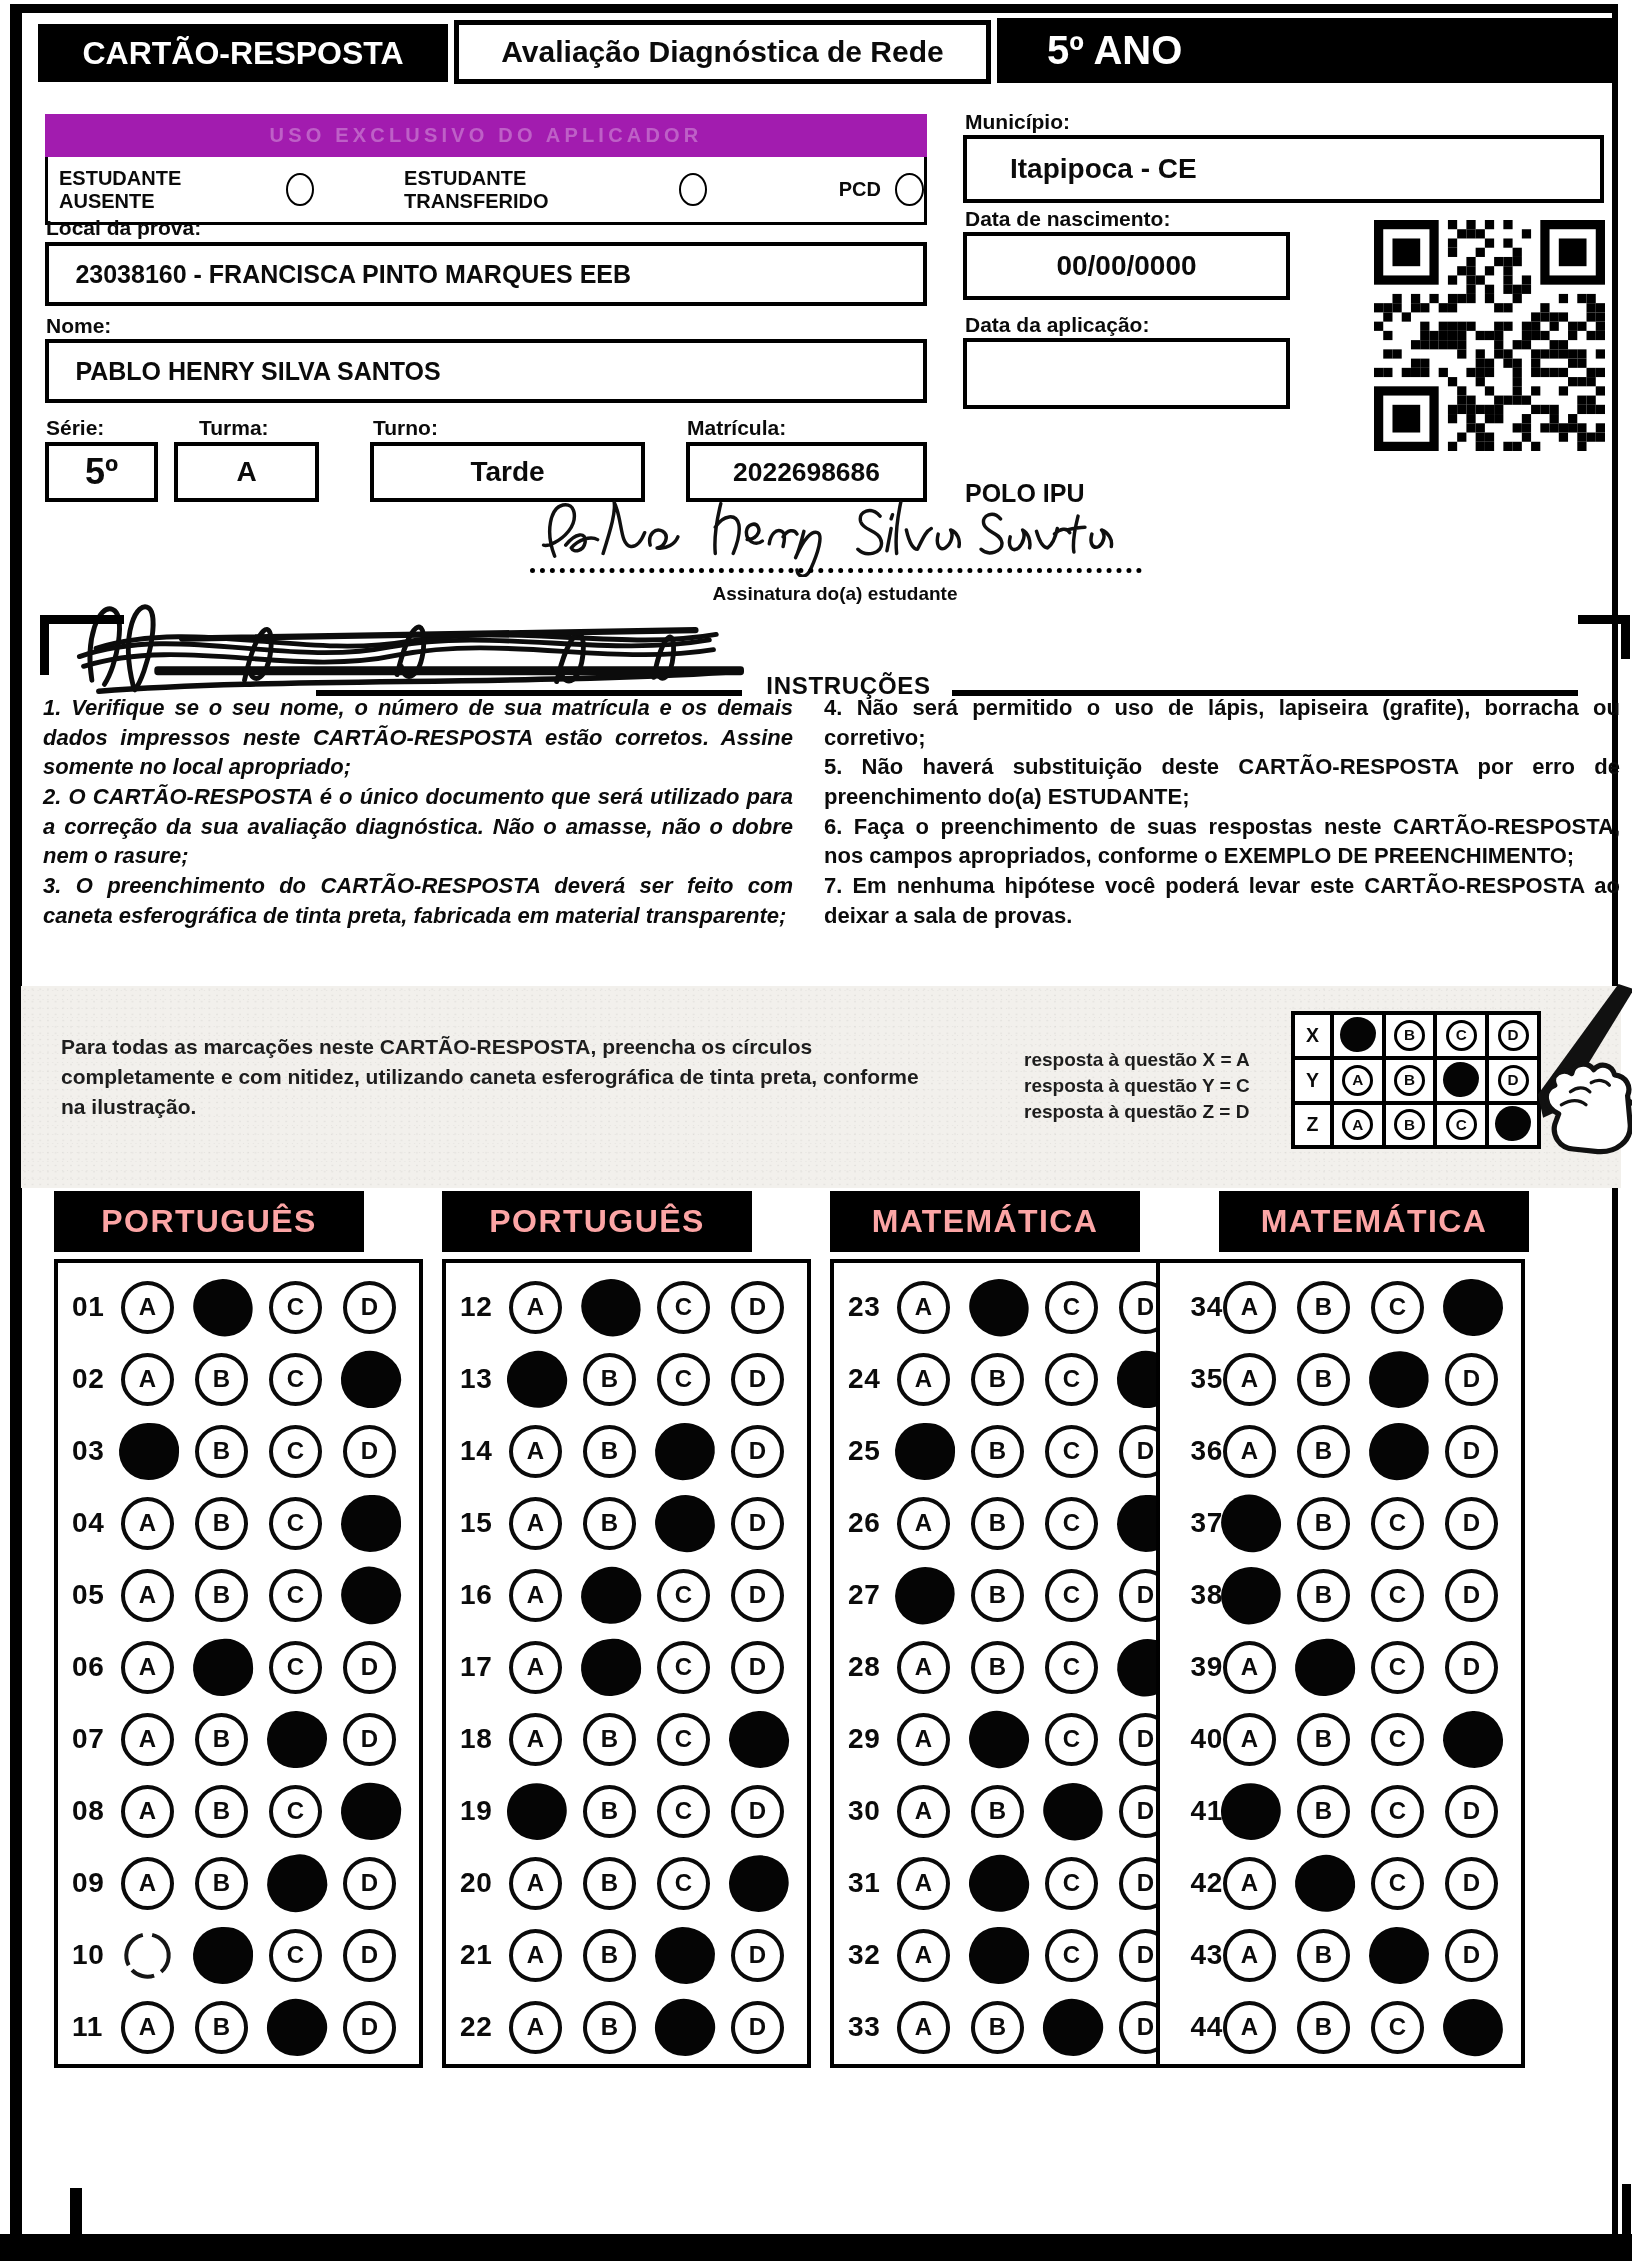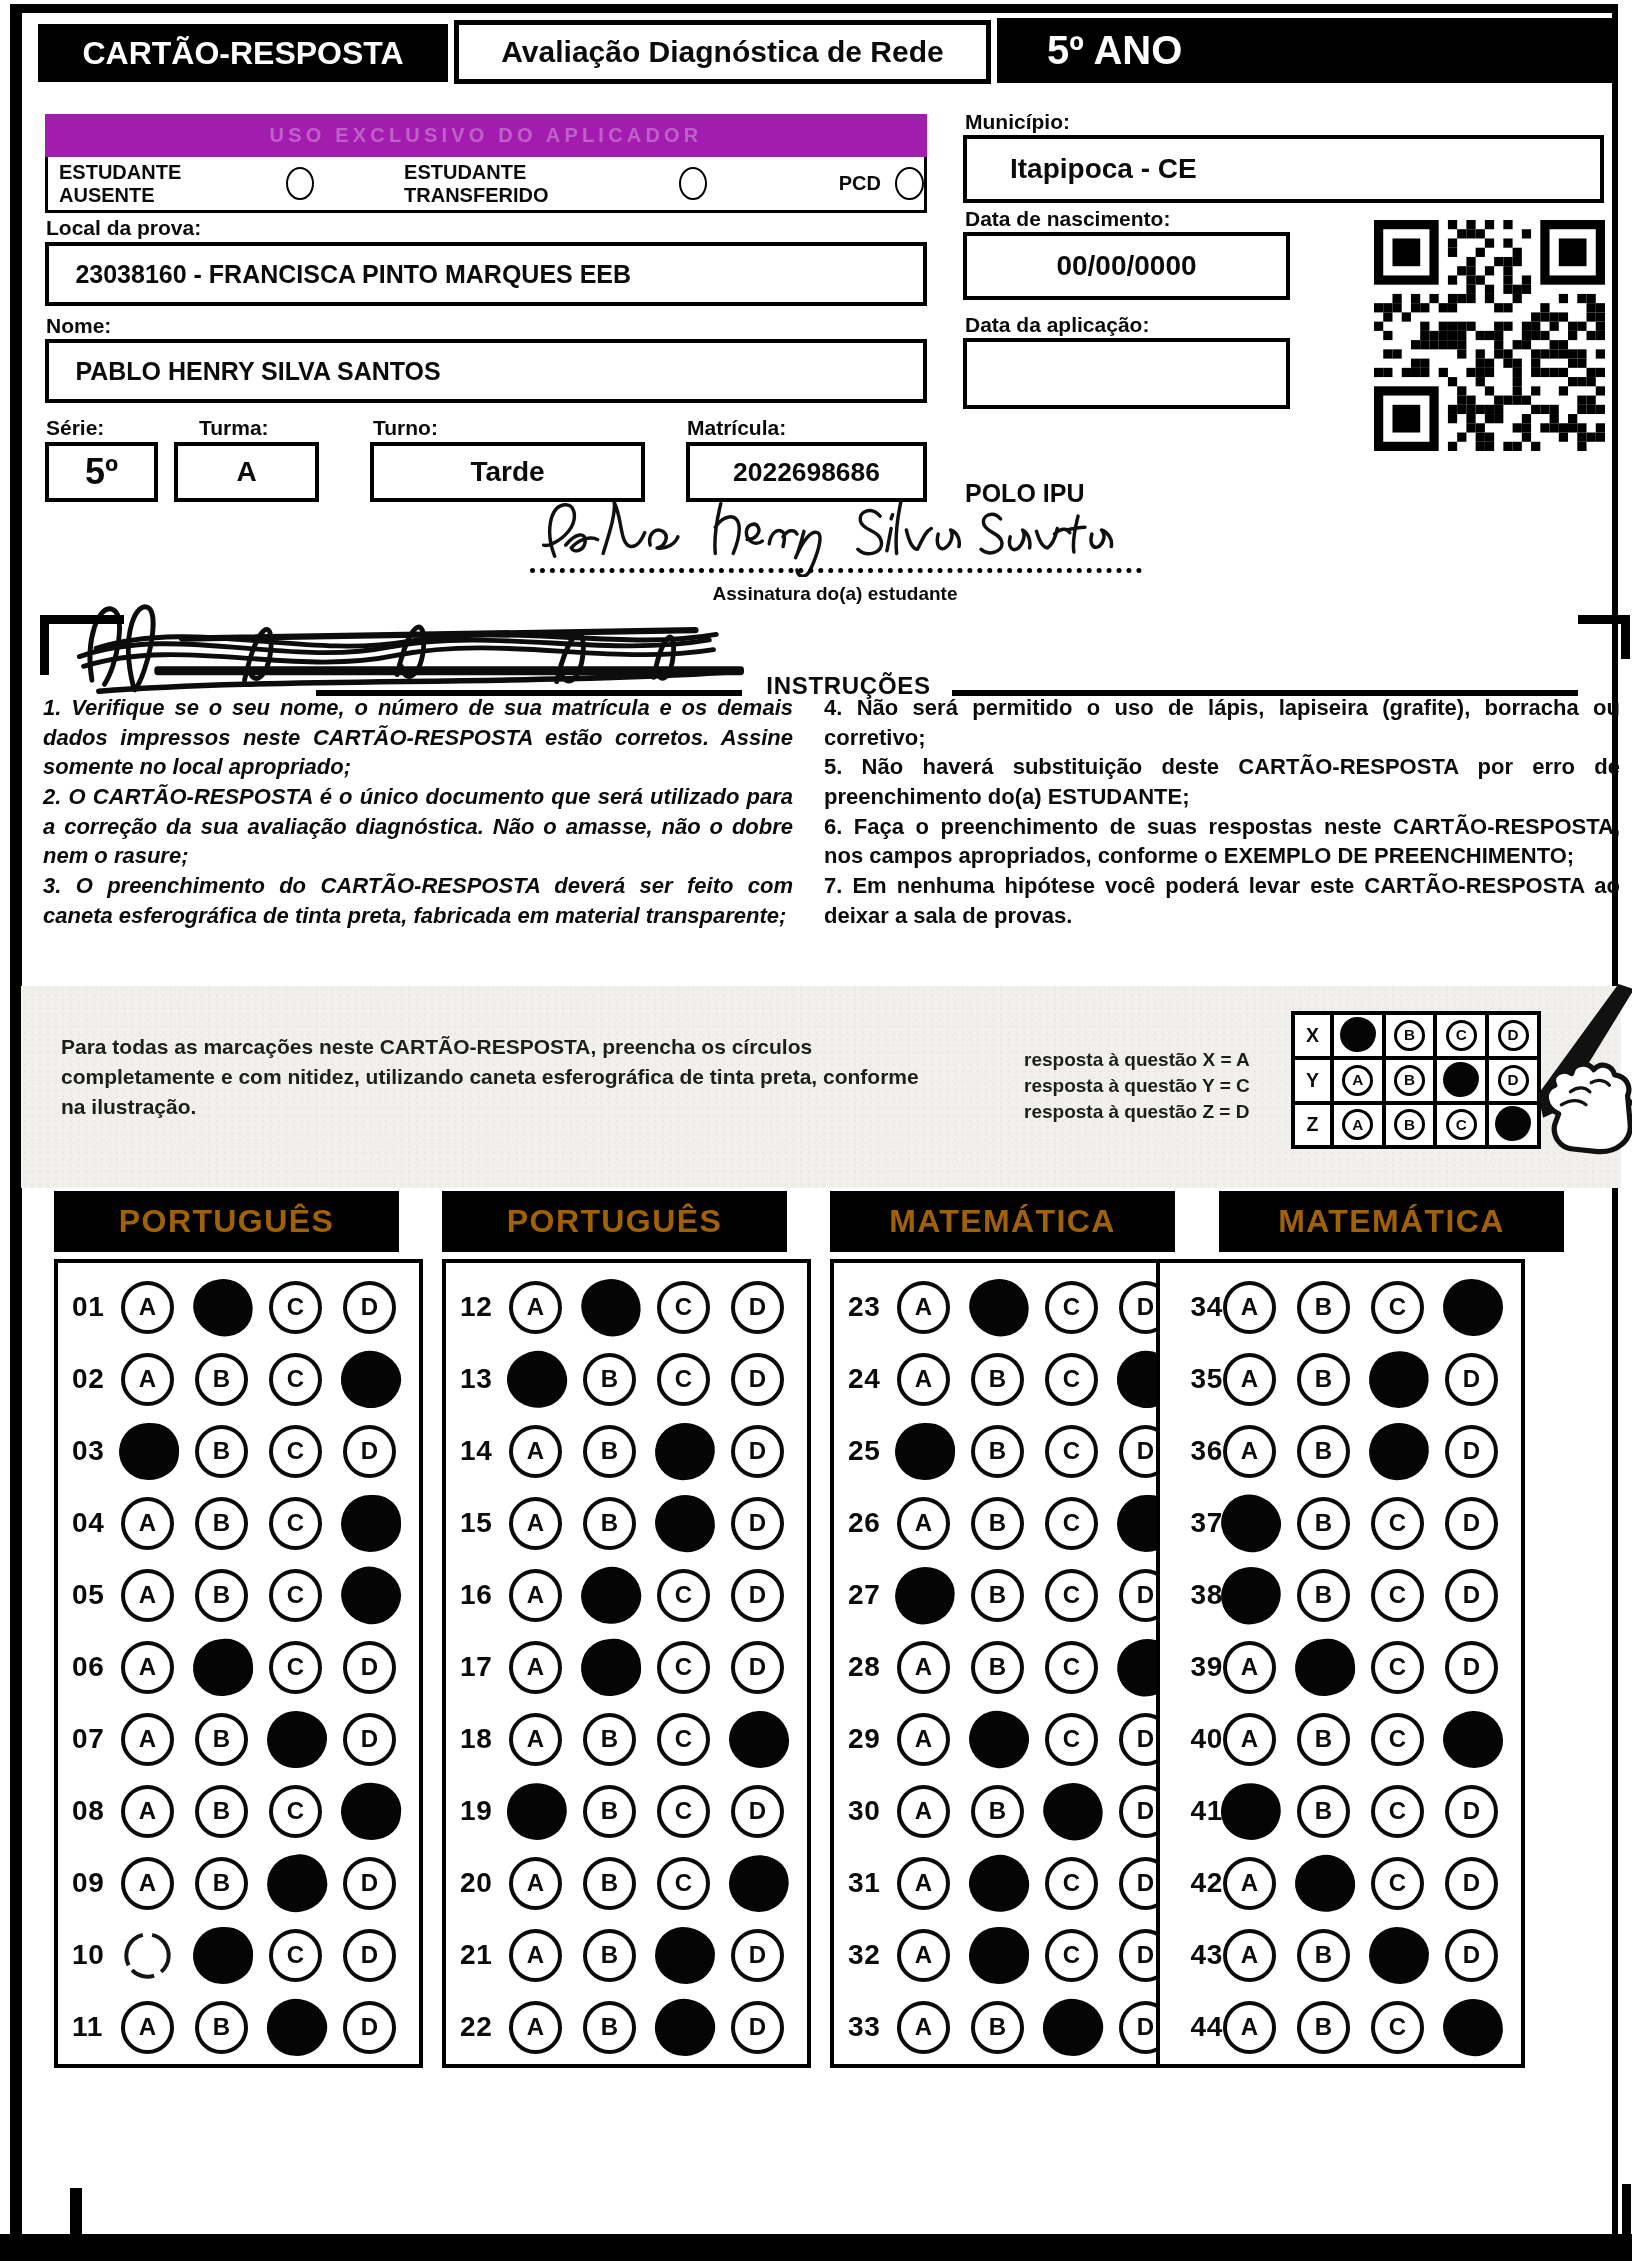"ESTUDANTE AUSENTE" #status-row { height: 56px -> 68px }
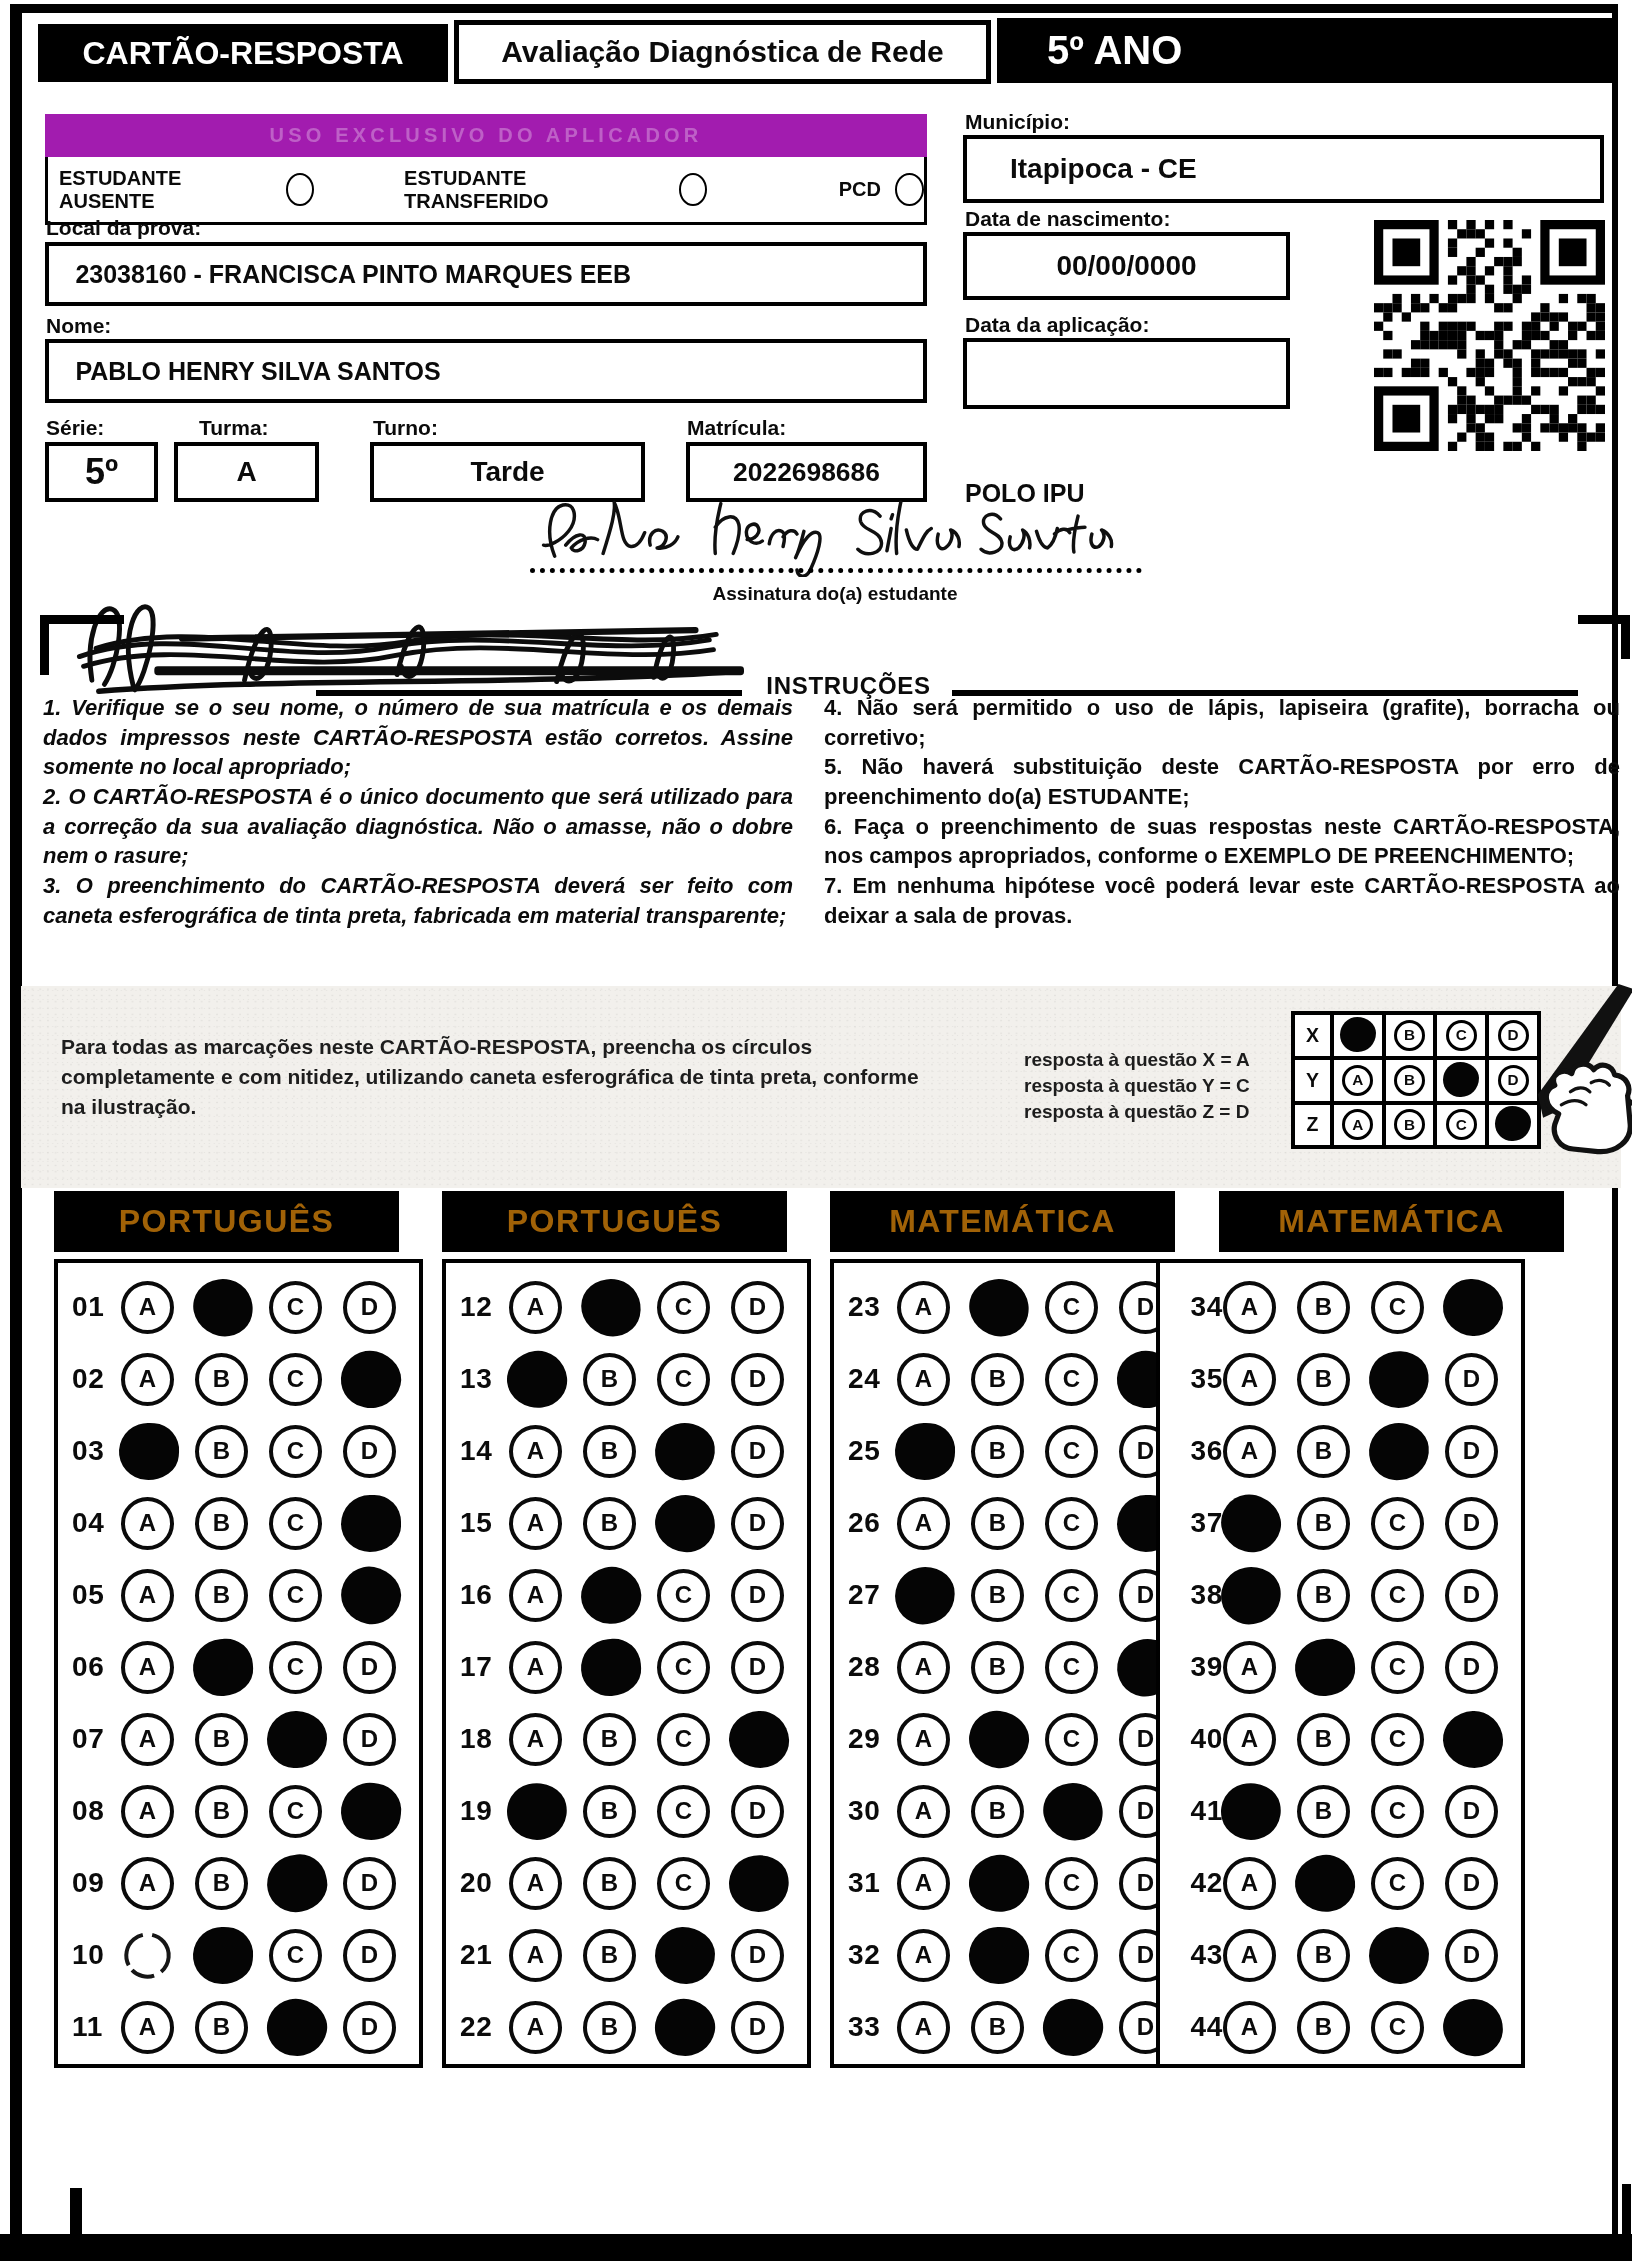"PORTUGUÊS" .col-header { color: #a16207 -> #fca5a5; width: 345px -> 310px }
